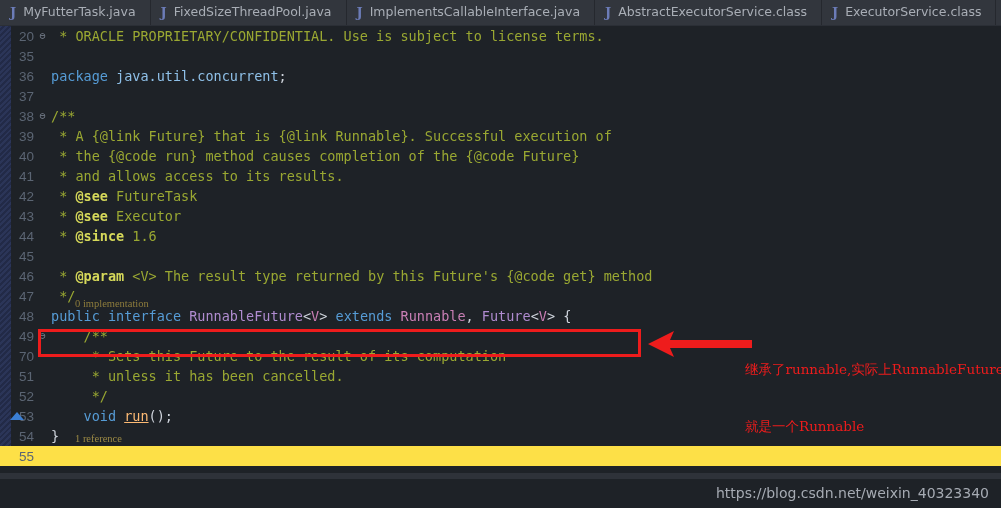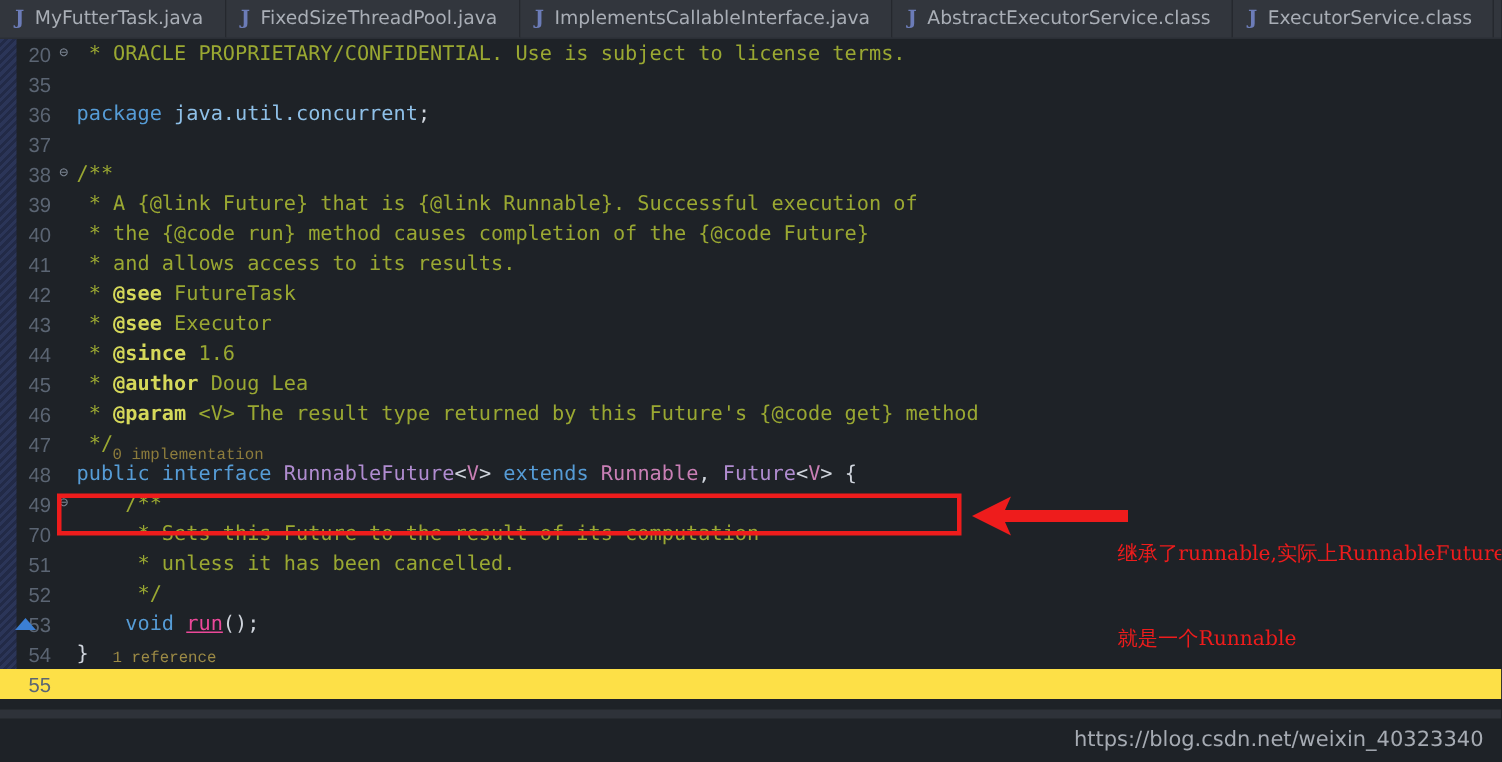"* @author Doug Lea" span.code { html: <span> * <span>@author</span> Doug Lea</span> -> none }
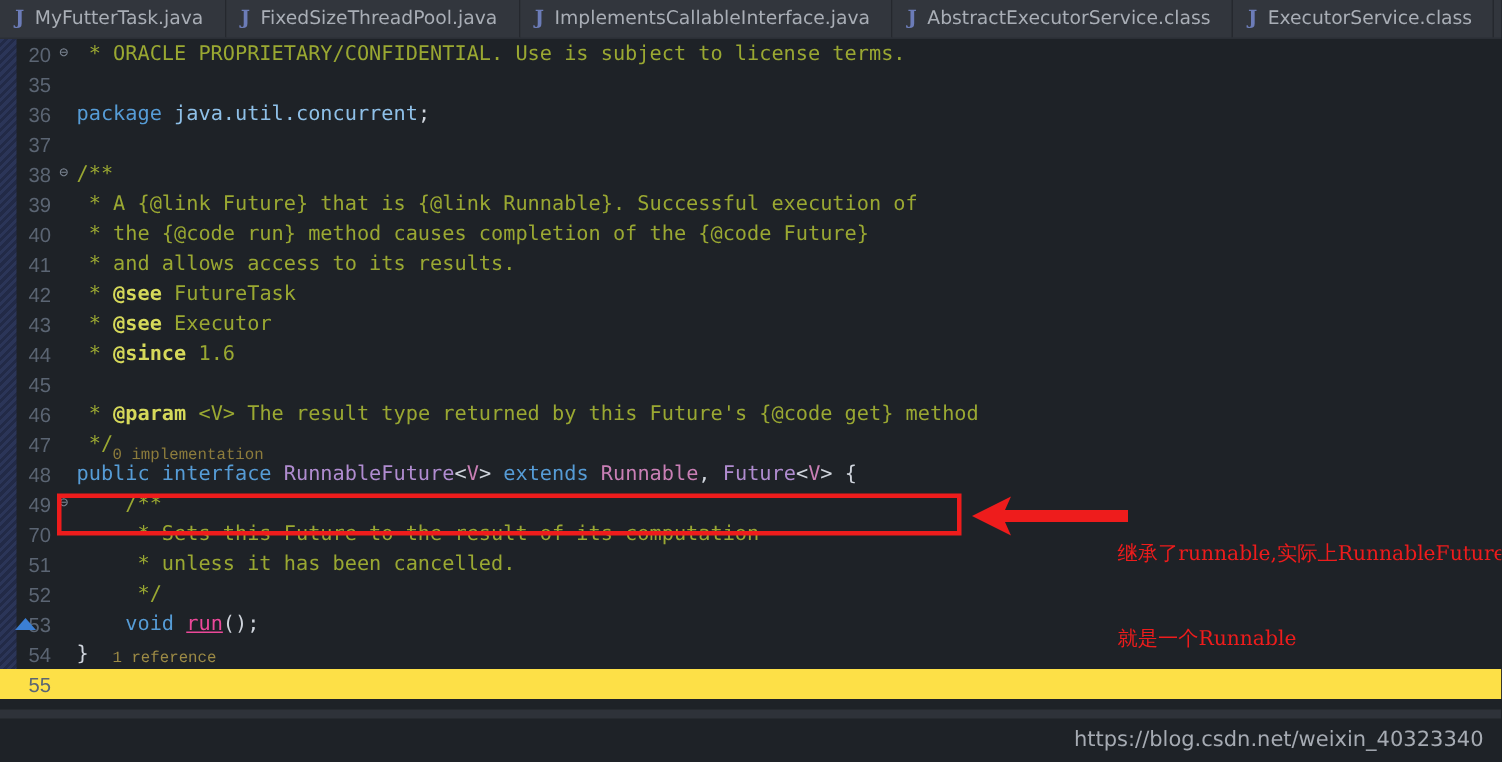"0 implementation" .hint { font-family: Liberation Mono, monospace -> Liberation Serif, serif }
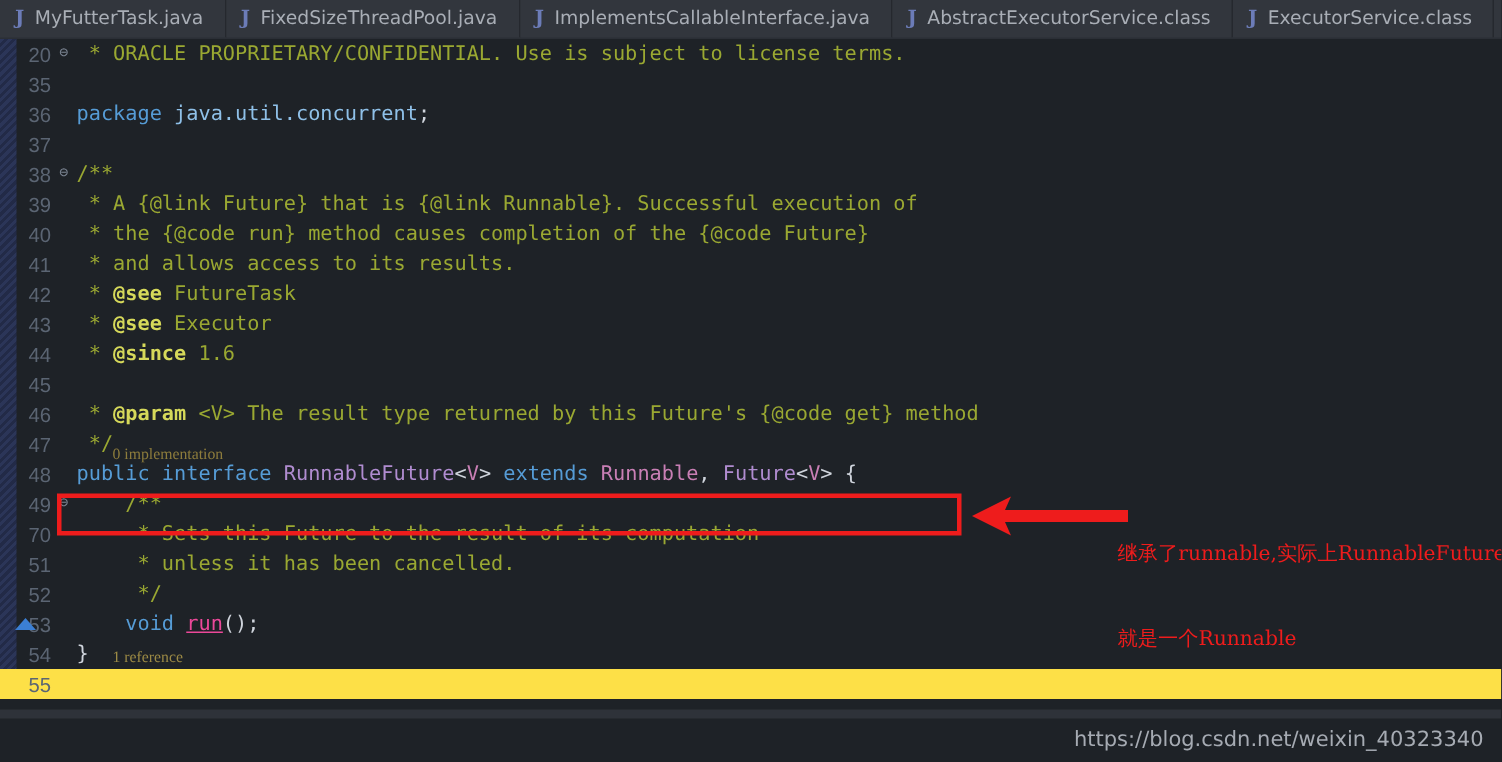"run" .method { color: #ec4899 -> #fdba74 }
